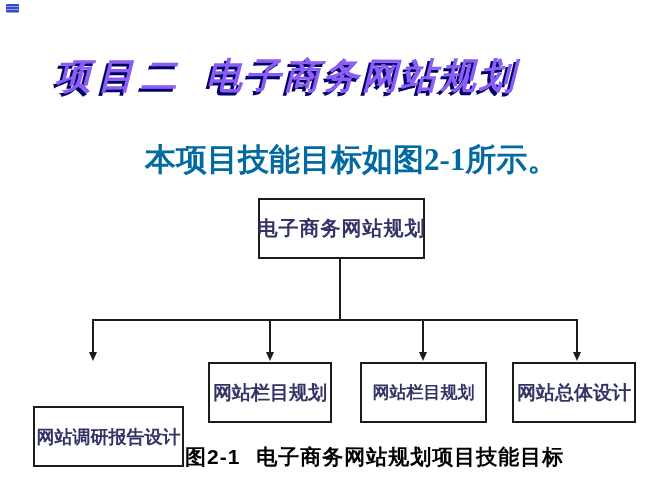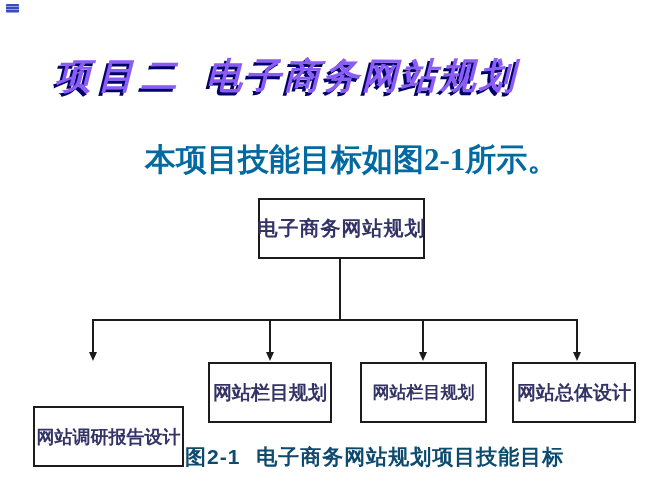"图2-1 电子商务网站规划项目技能目标" .caption { color: #0c4a6e -> #000000 }
